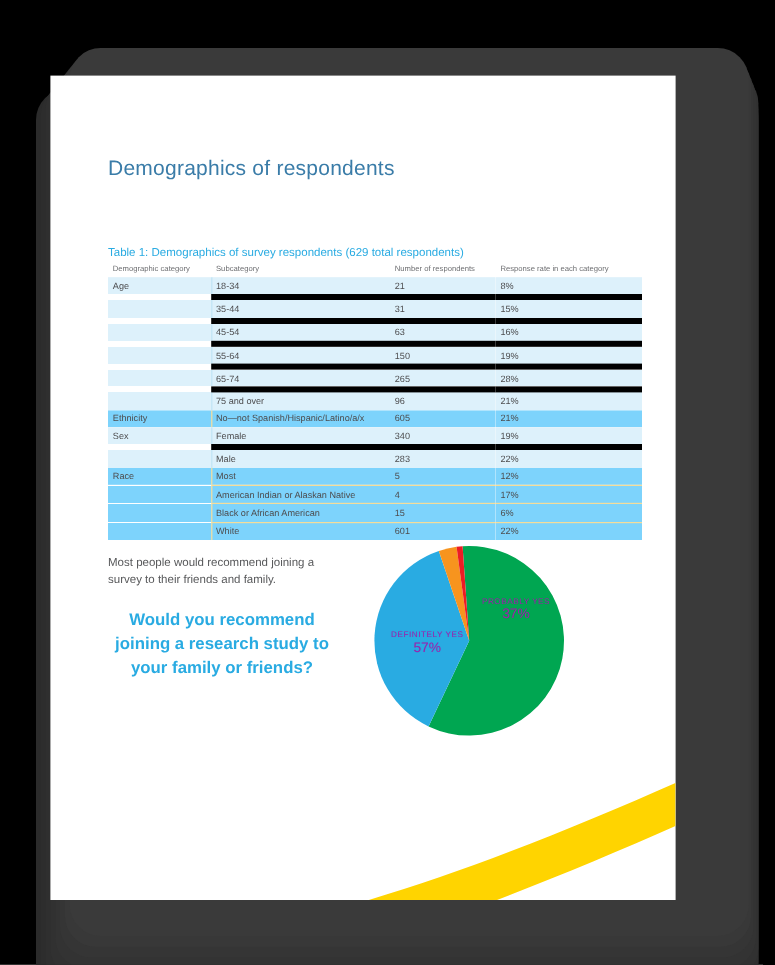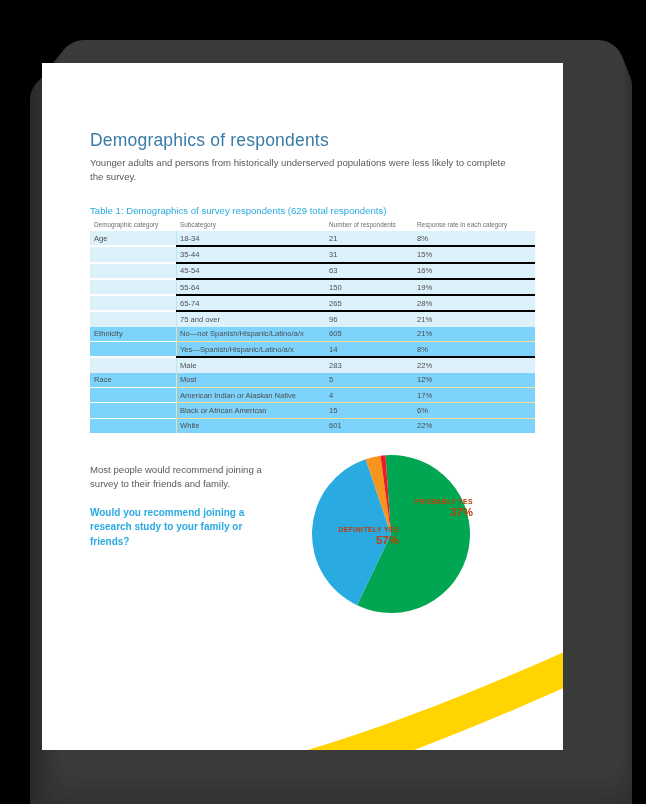"Younger adults and persons from" p { html: <p>Younger adults and persons from historically underserved populations were less likely to complete the survey.</p> -> none }
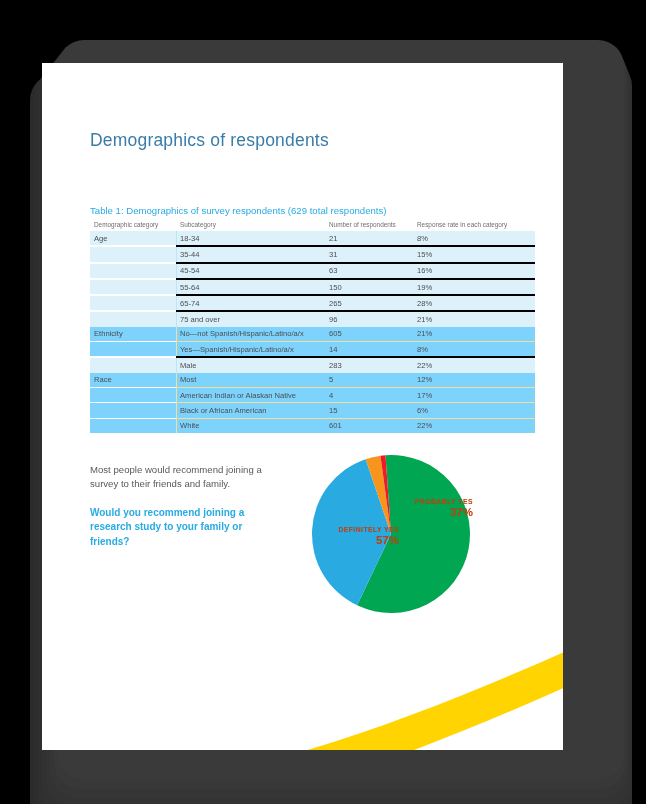"35-44" tr.band-blue td { border-top: 2px solid #000000 -> 5px solid #000000 }
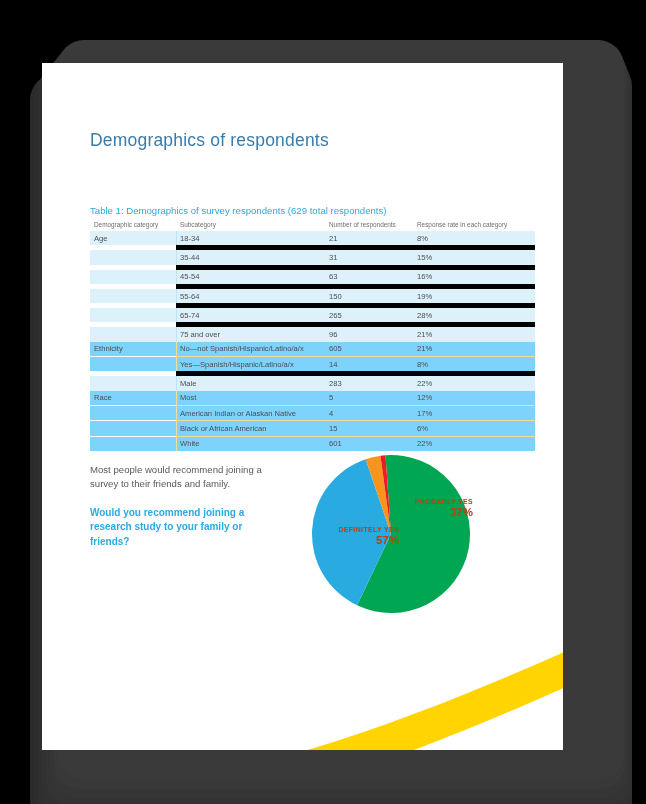"Sex" tr.band-blue { html: none -> <tr> <td>Sex</td> <td>Female</td> <td>340</td> <td>19%</td> </tr> }
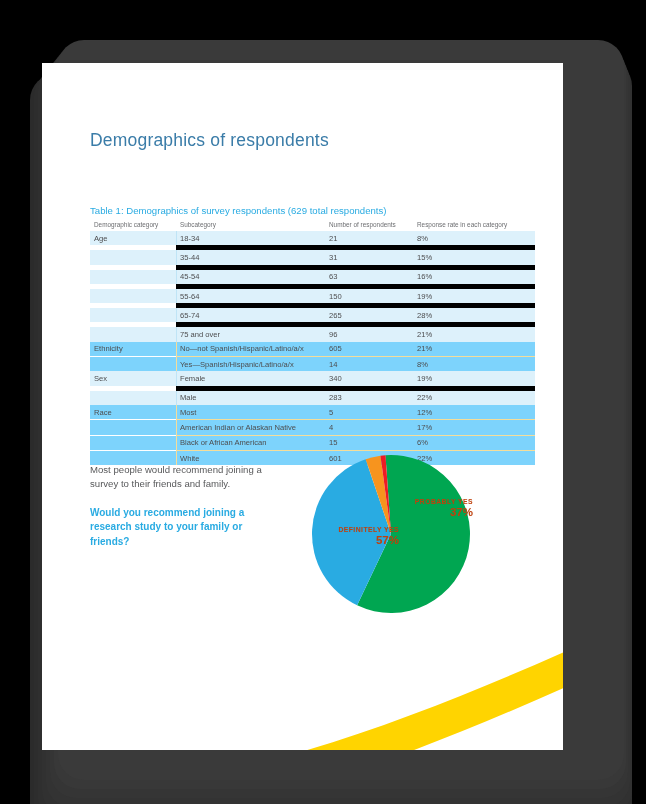"Yes—Spanish/Hispanic/Latino/a/x" tr.band-yellow { html: <tr> <td></td> <td>Yes—Spanish/Hispanic/Latino/a/x</td> <td>14</td> <td>8%</td> </tr> -> none }
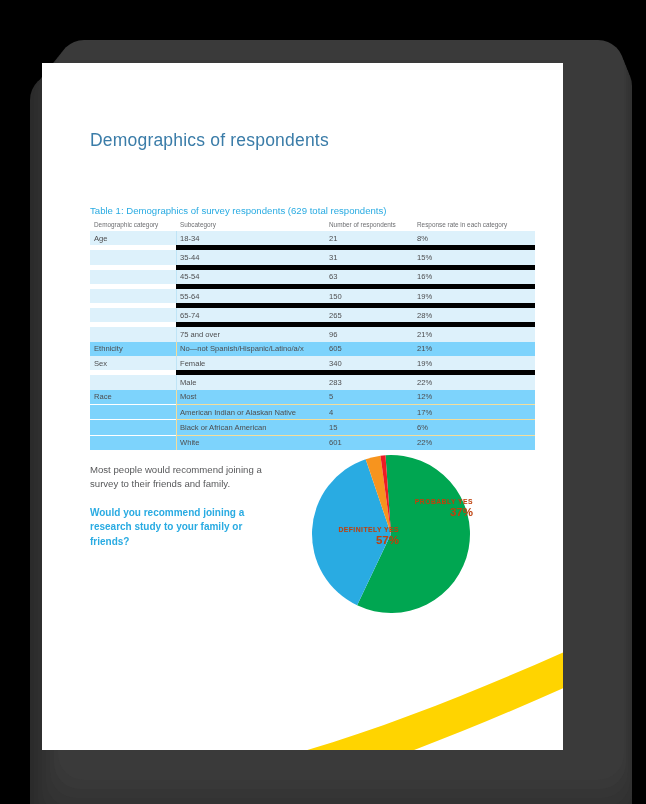"Would you recommend joining a" #pie-question { font-size: 10px -> 14px; text-align: none -> center }
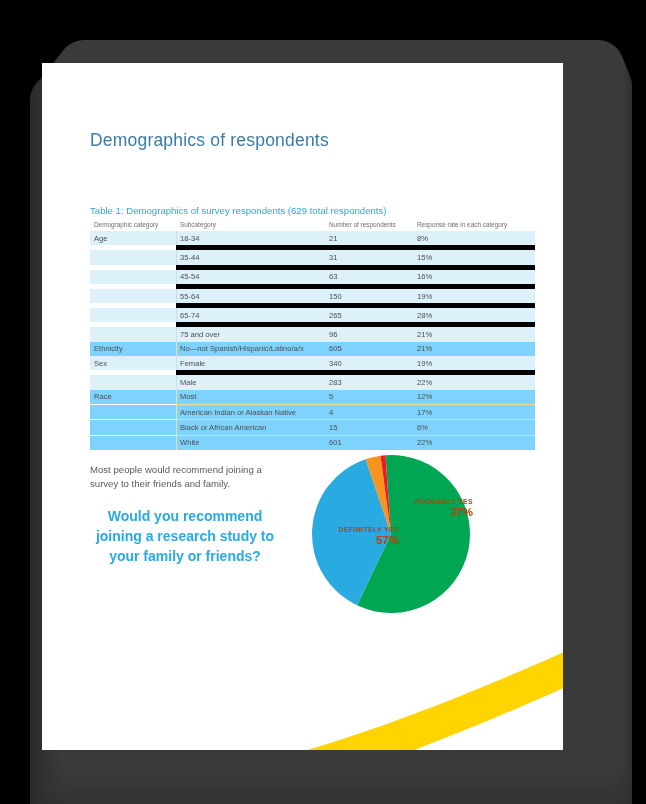"37%" .slice-label { color: #c2410c -> #a21caf; font-weight: bold -> normal; text-align: right -> center }
